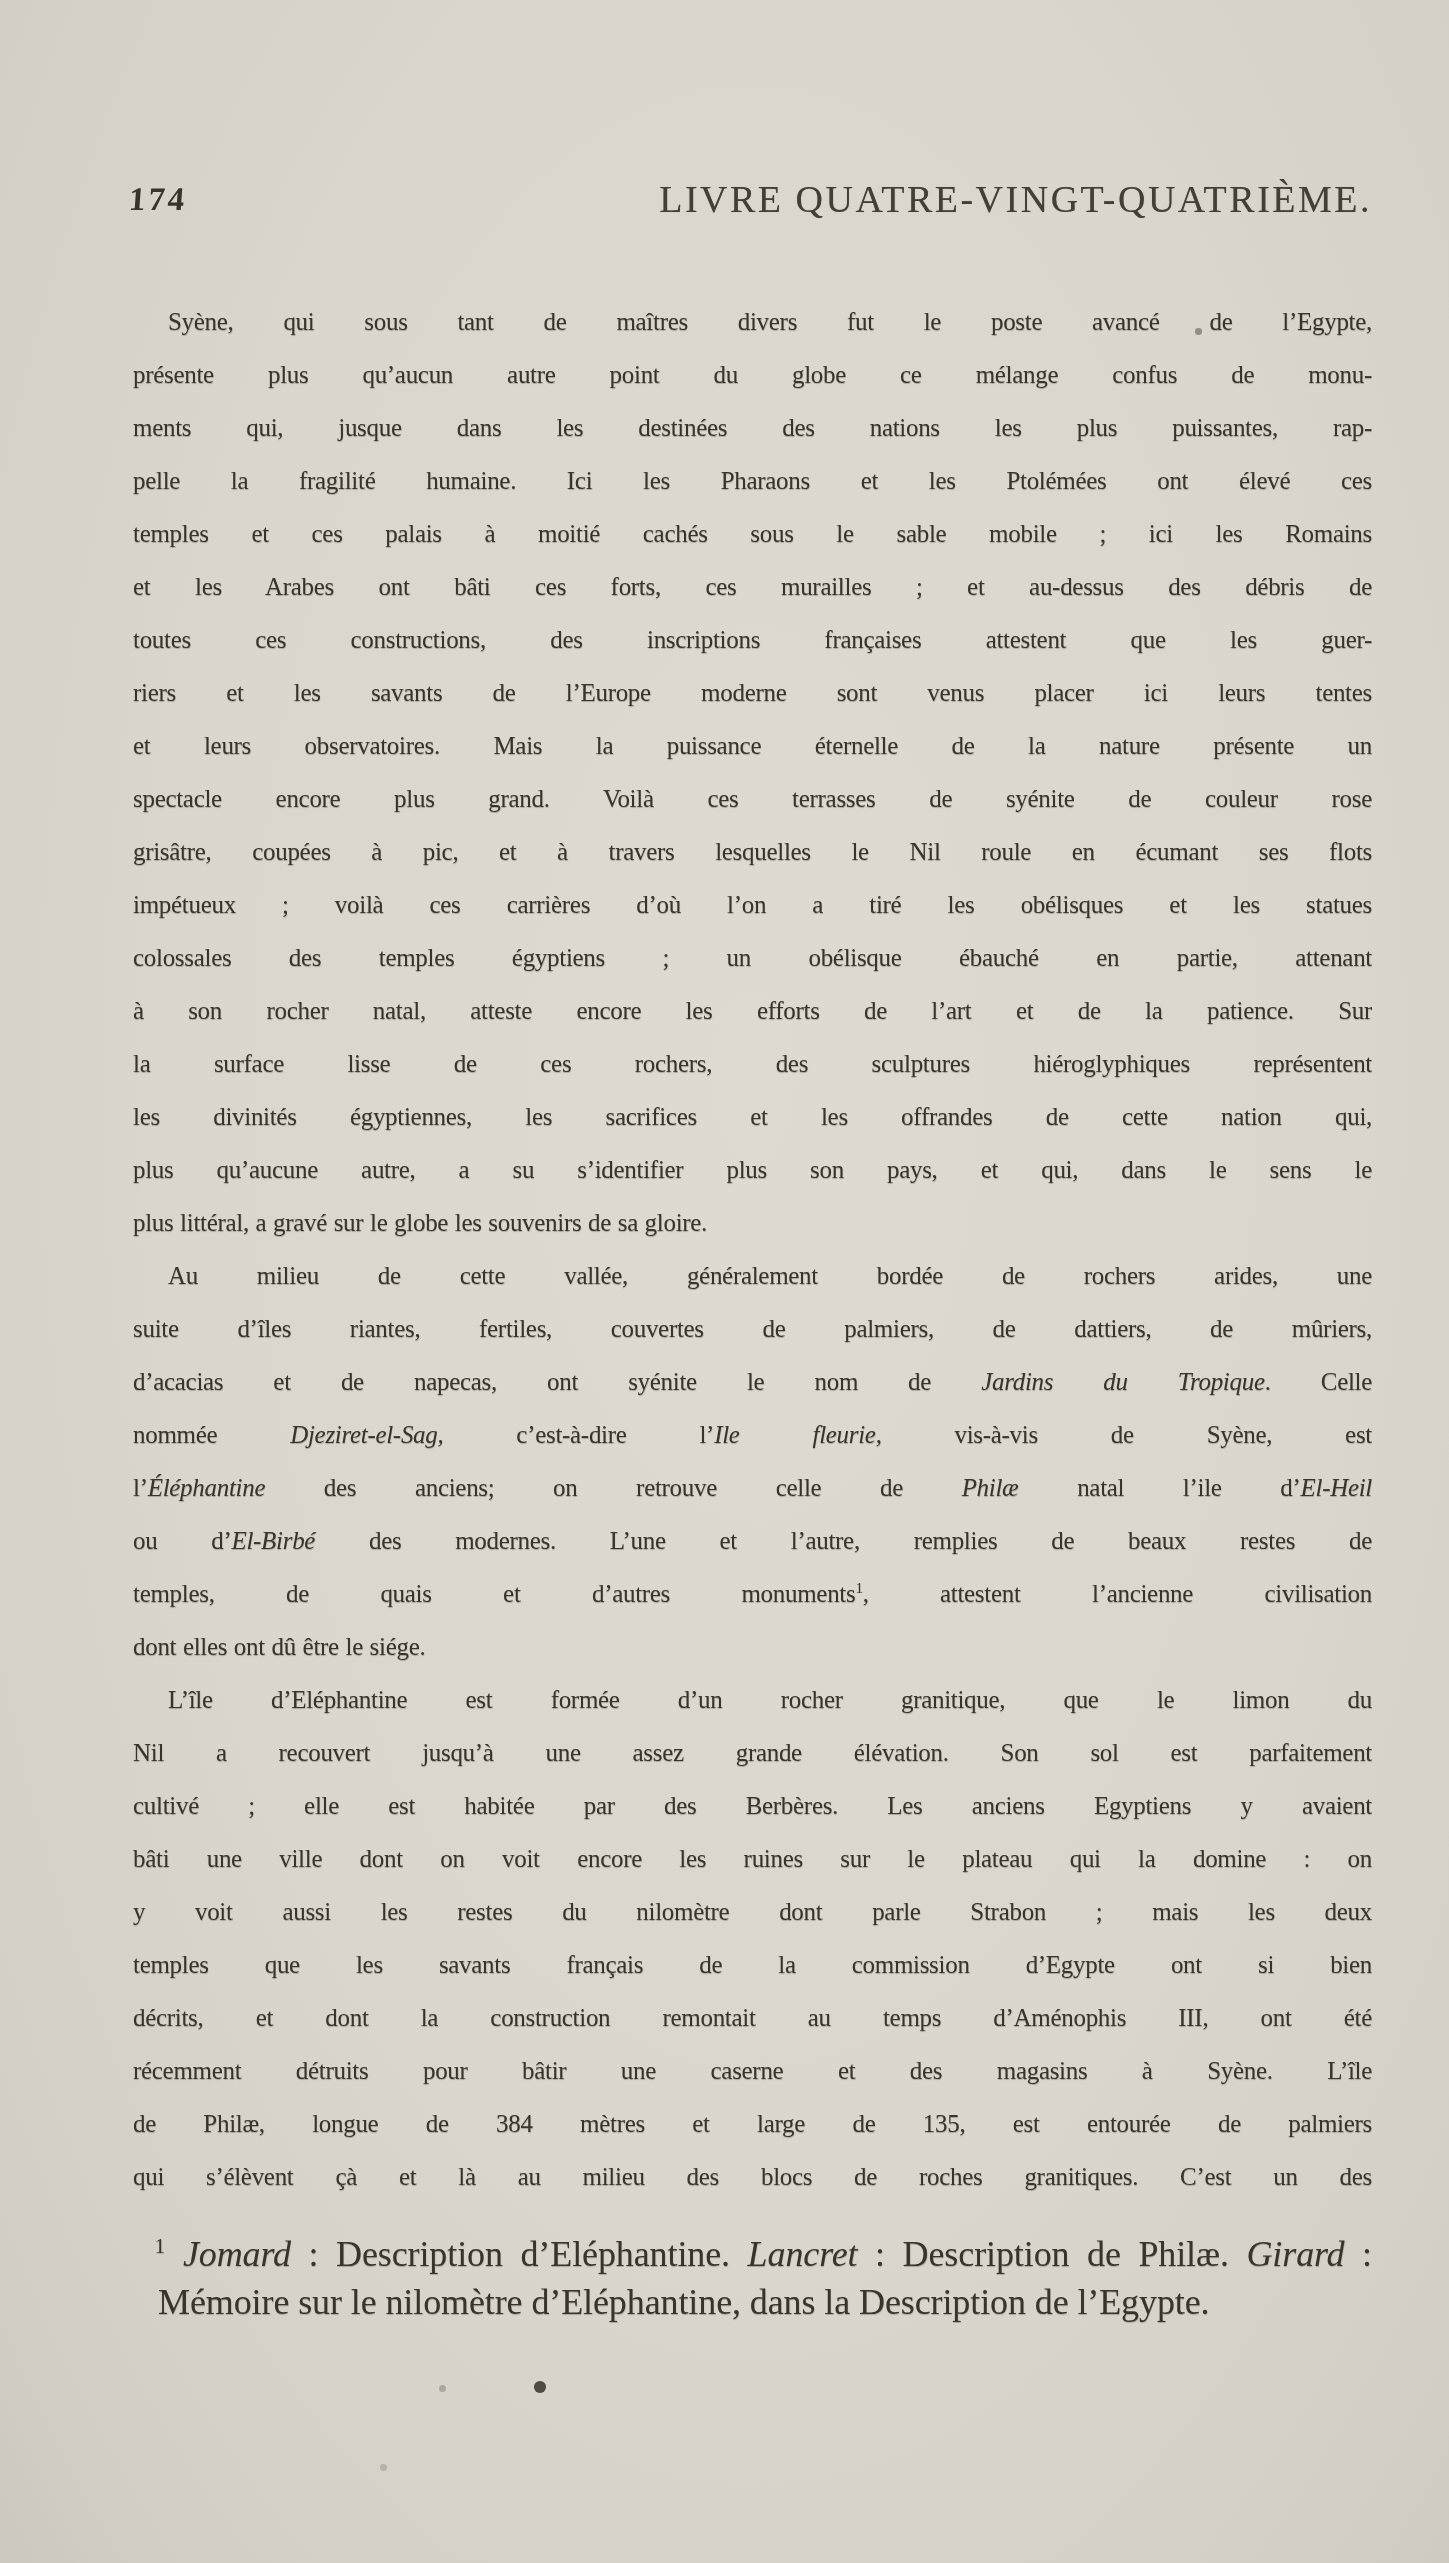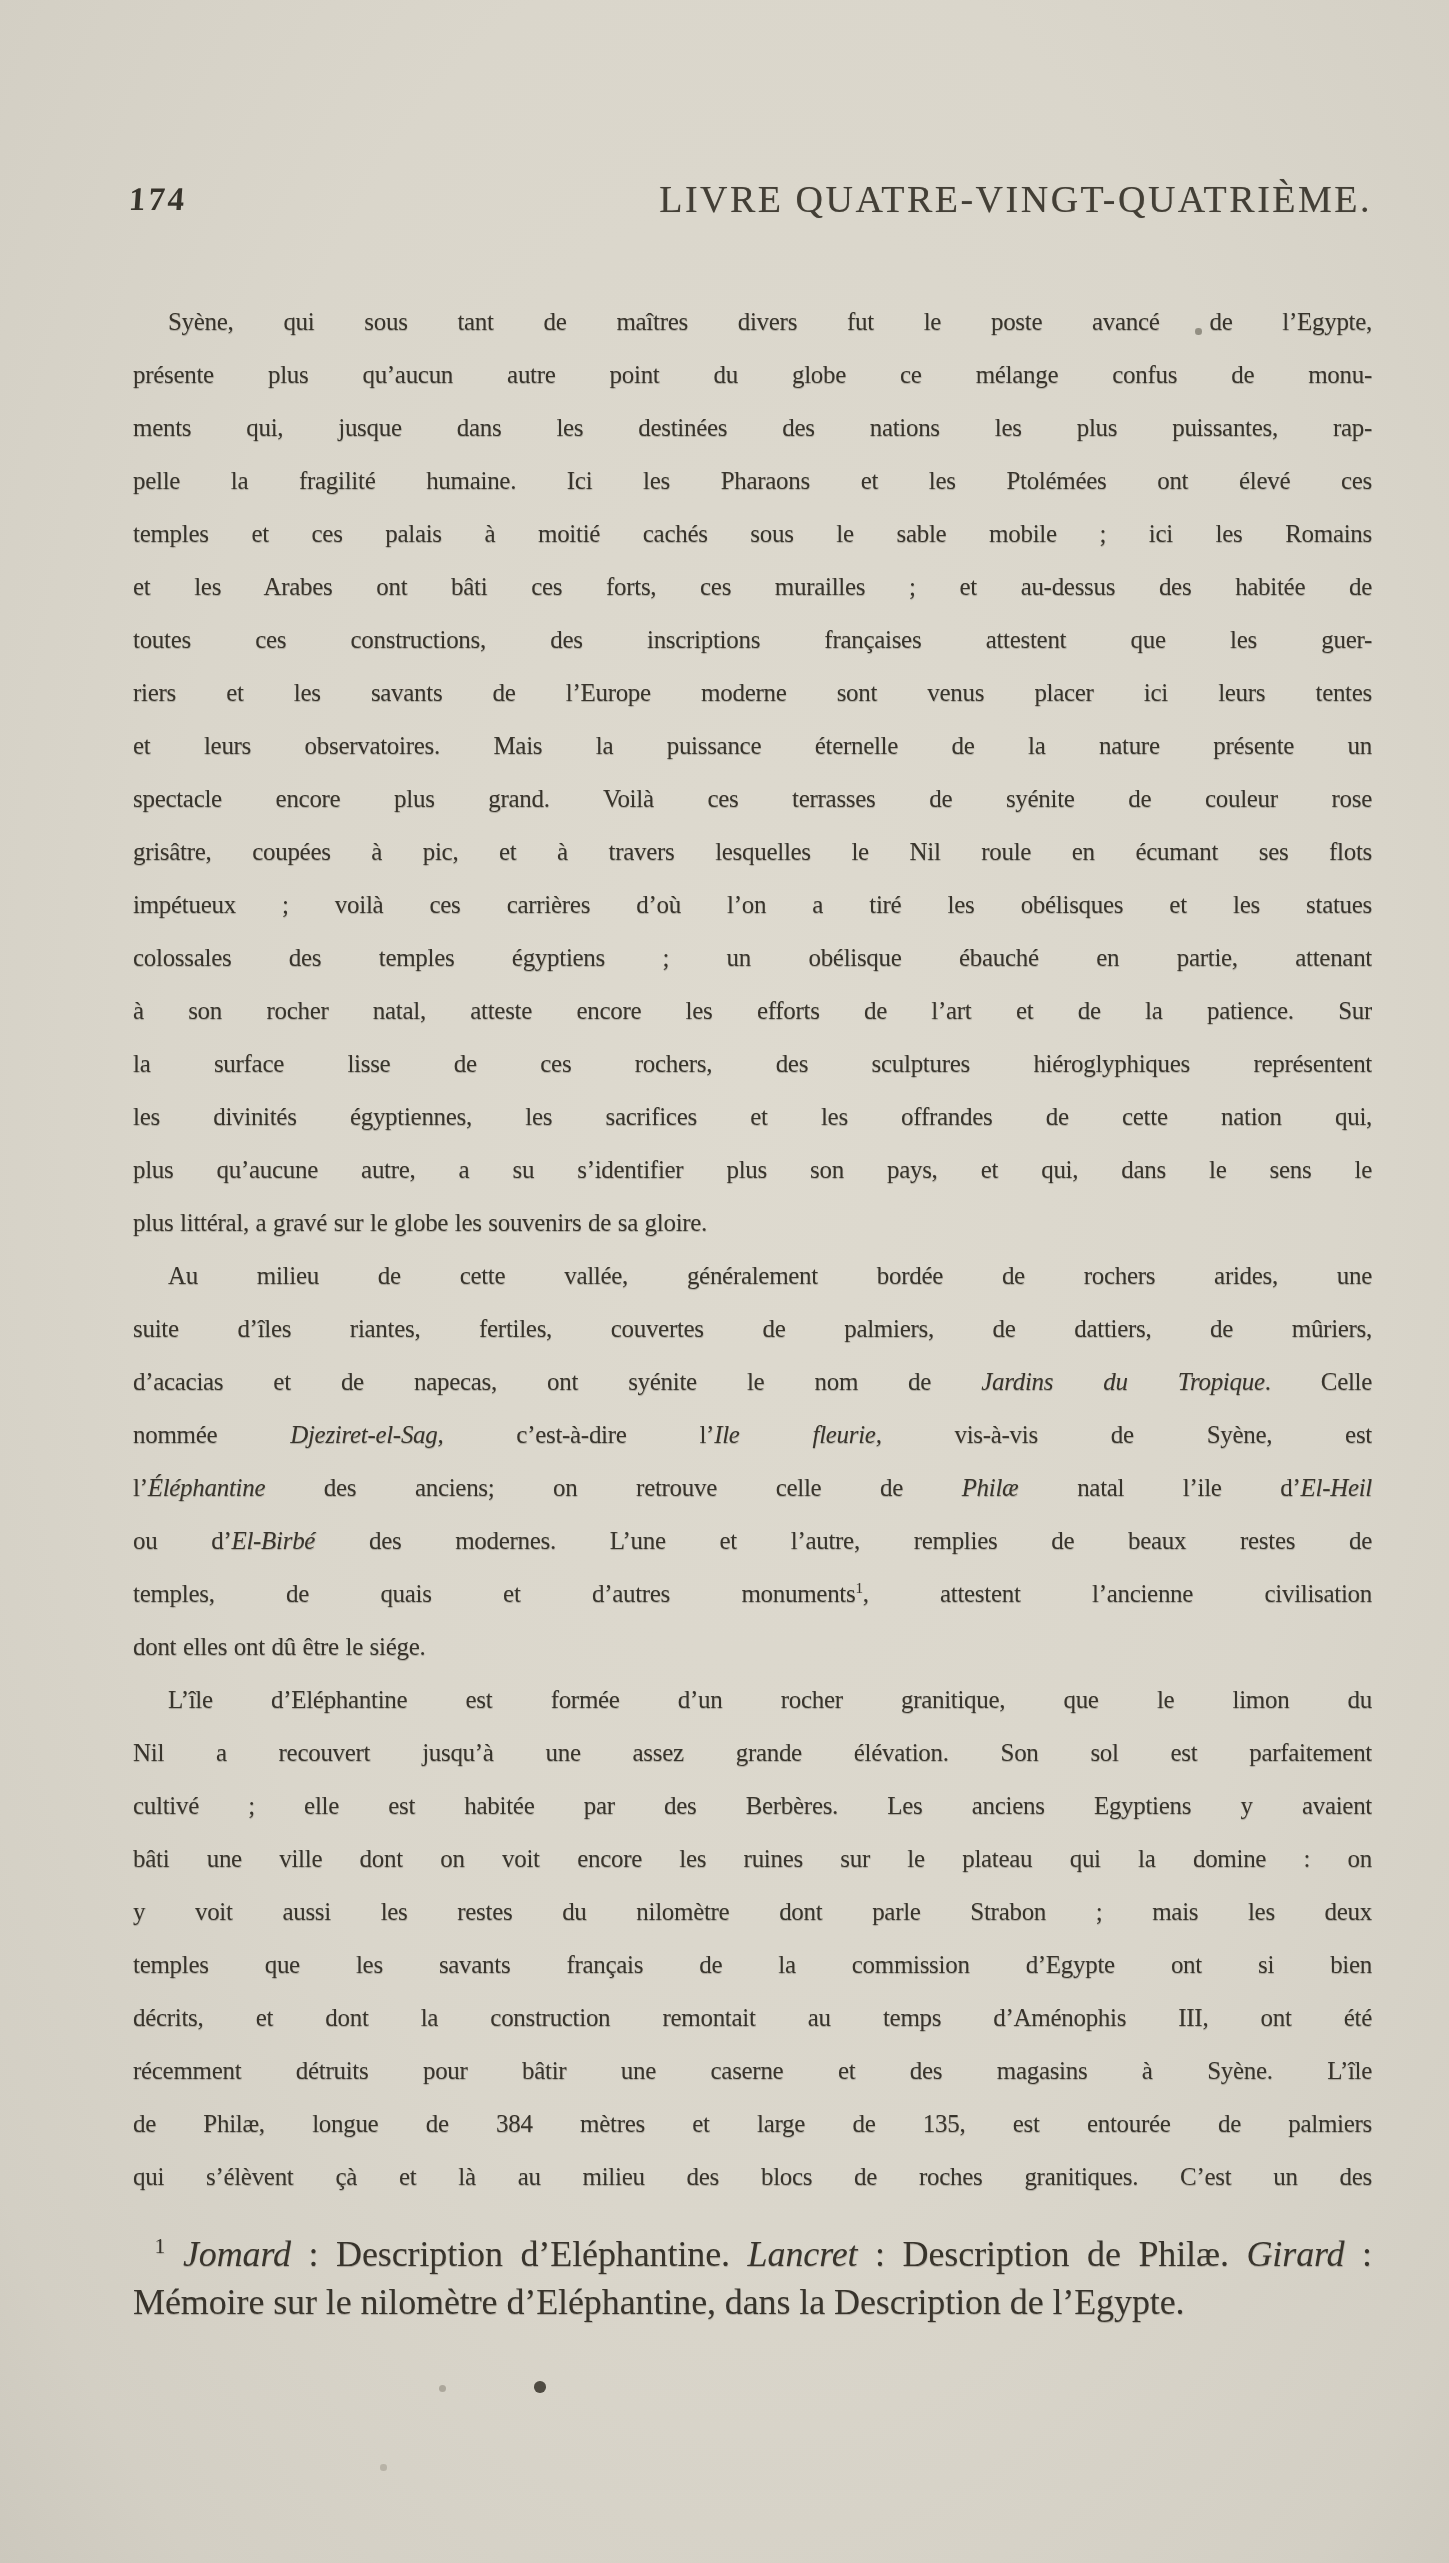"et les Arabes ont bâti" span { text: habitée -> débris }
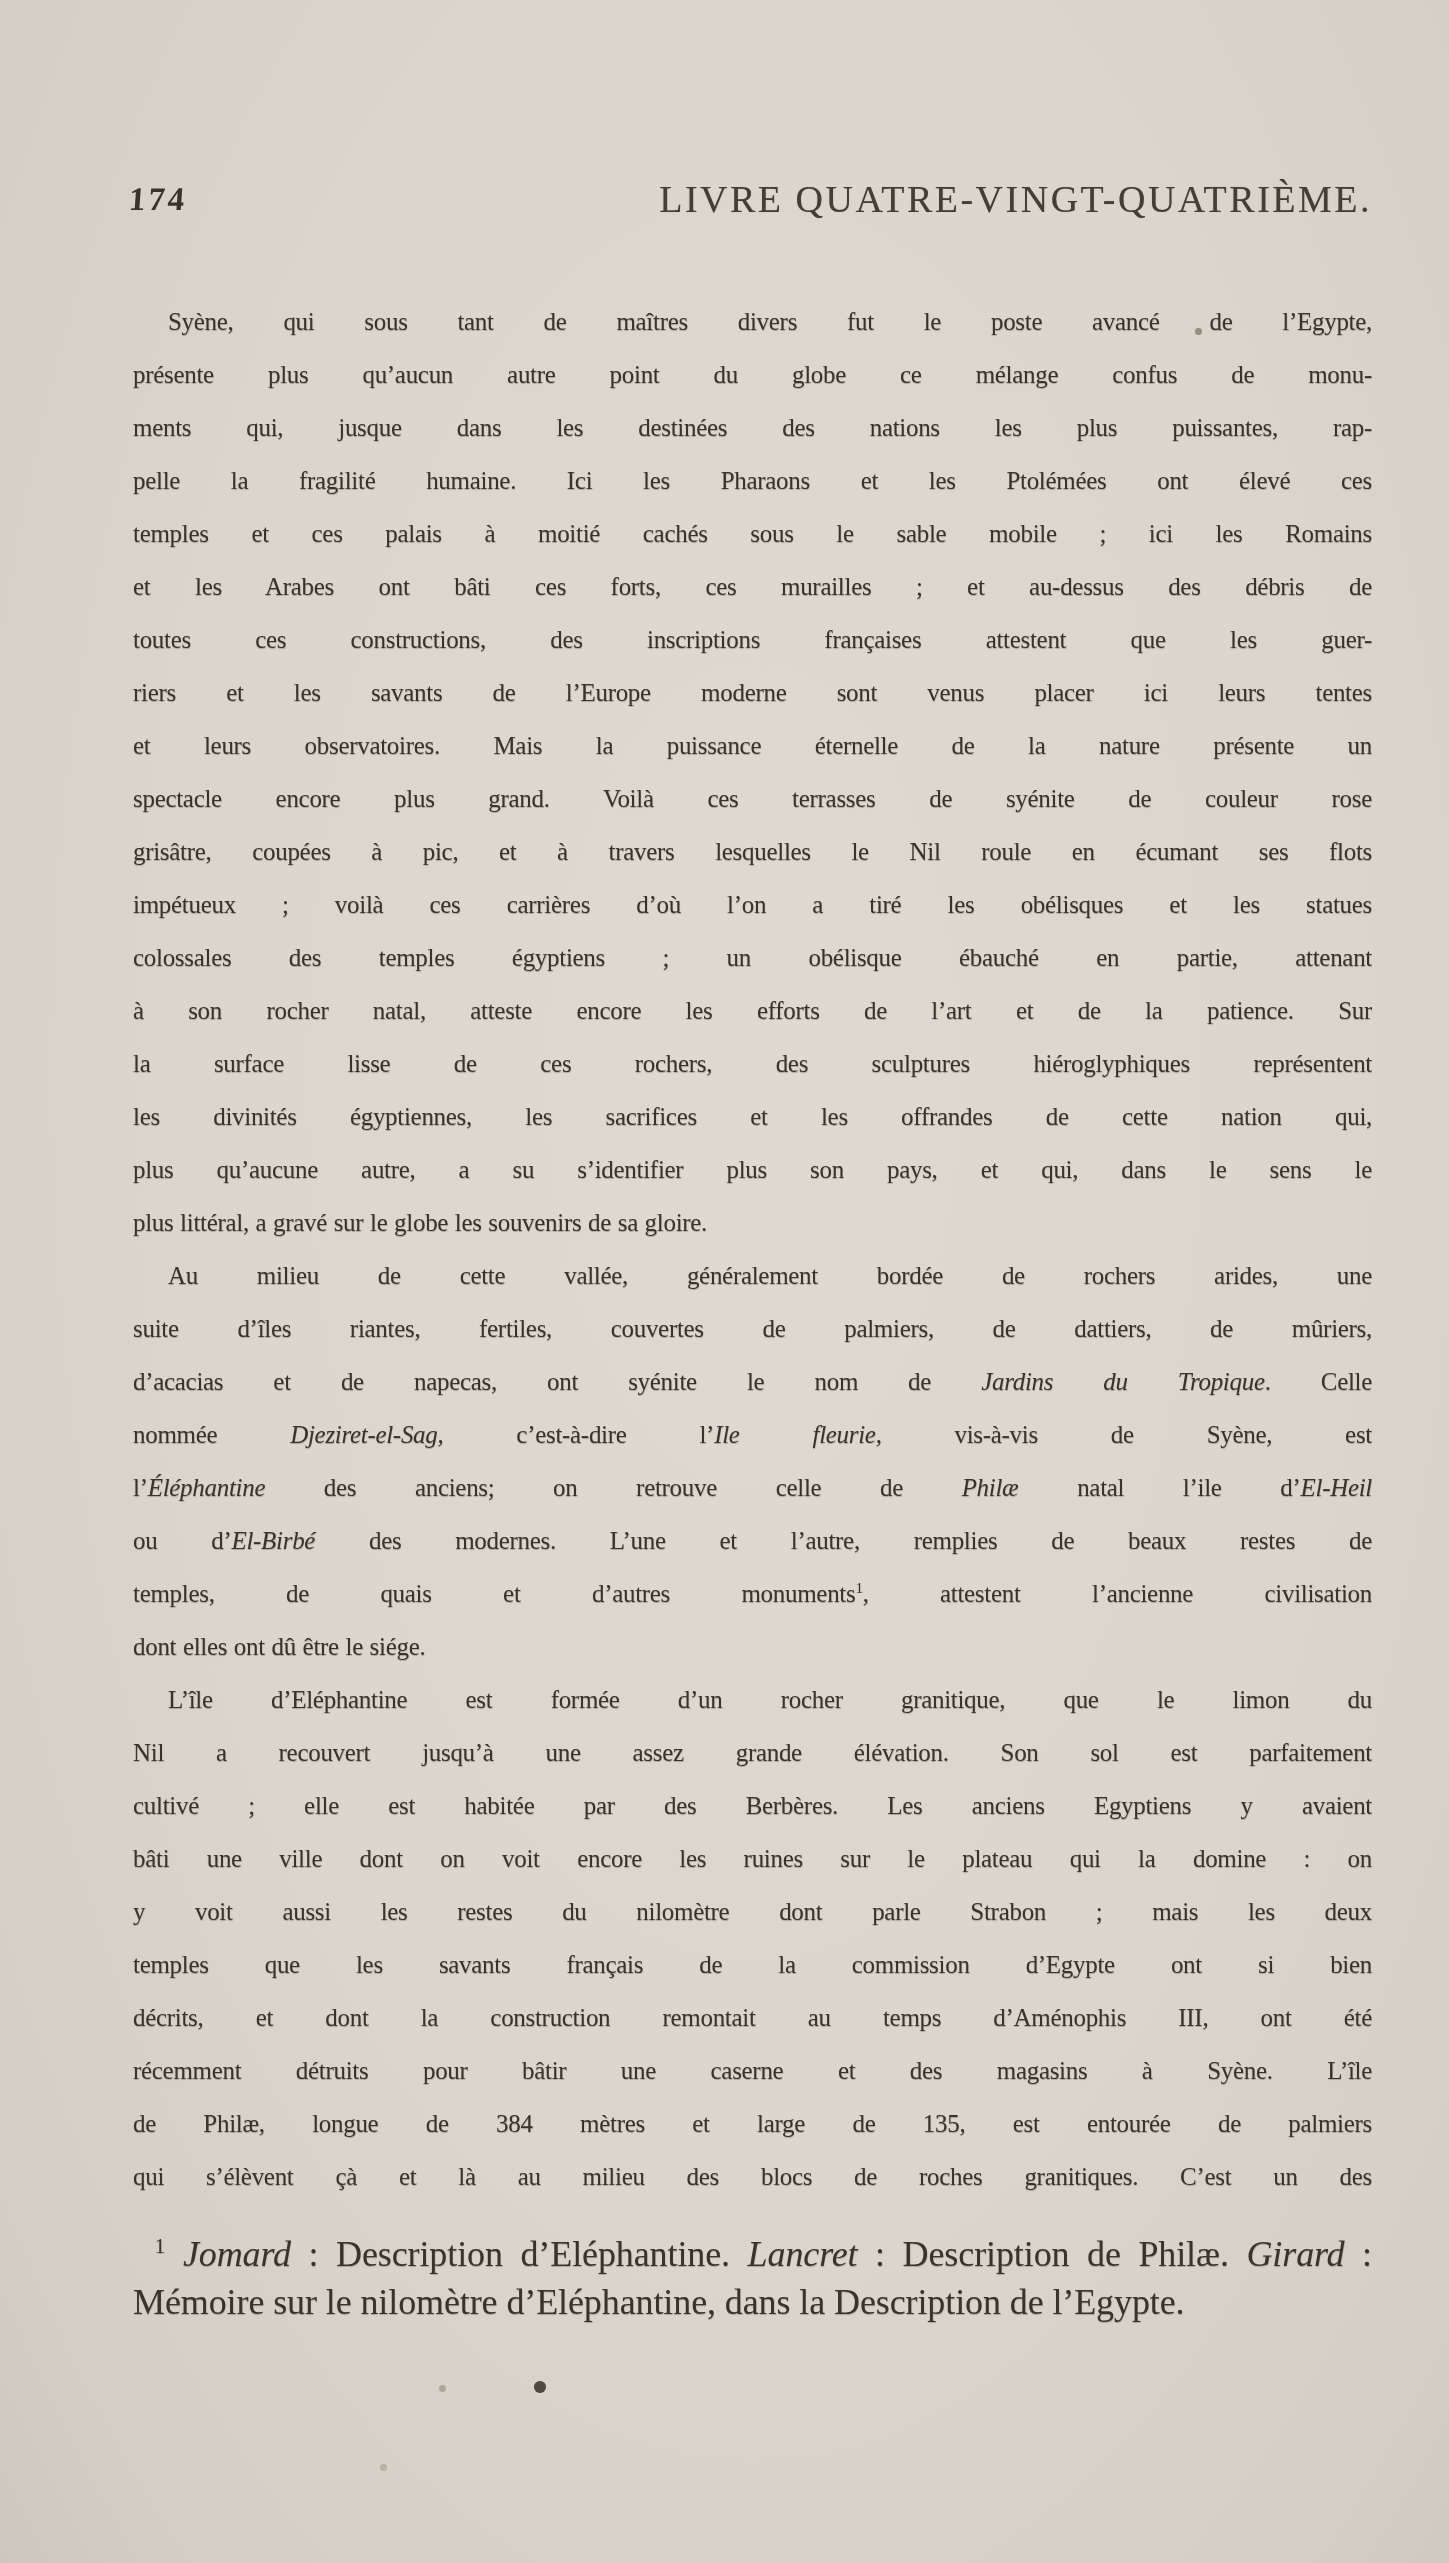"Mémoire sur le nilomètre d’Eléphantine," .fn-line.plain { margin-left: none -> 25px }
